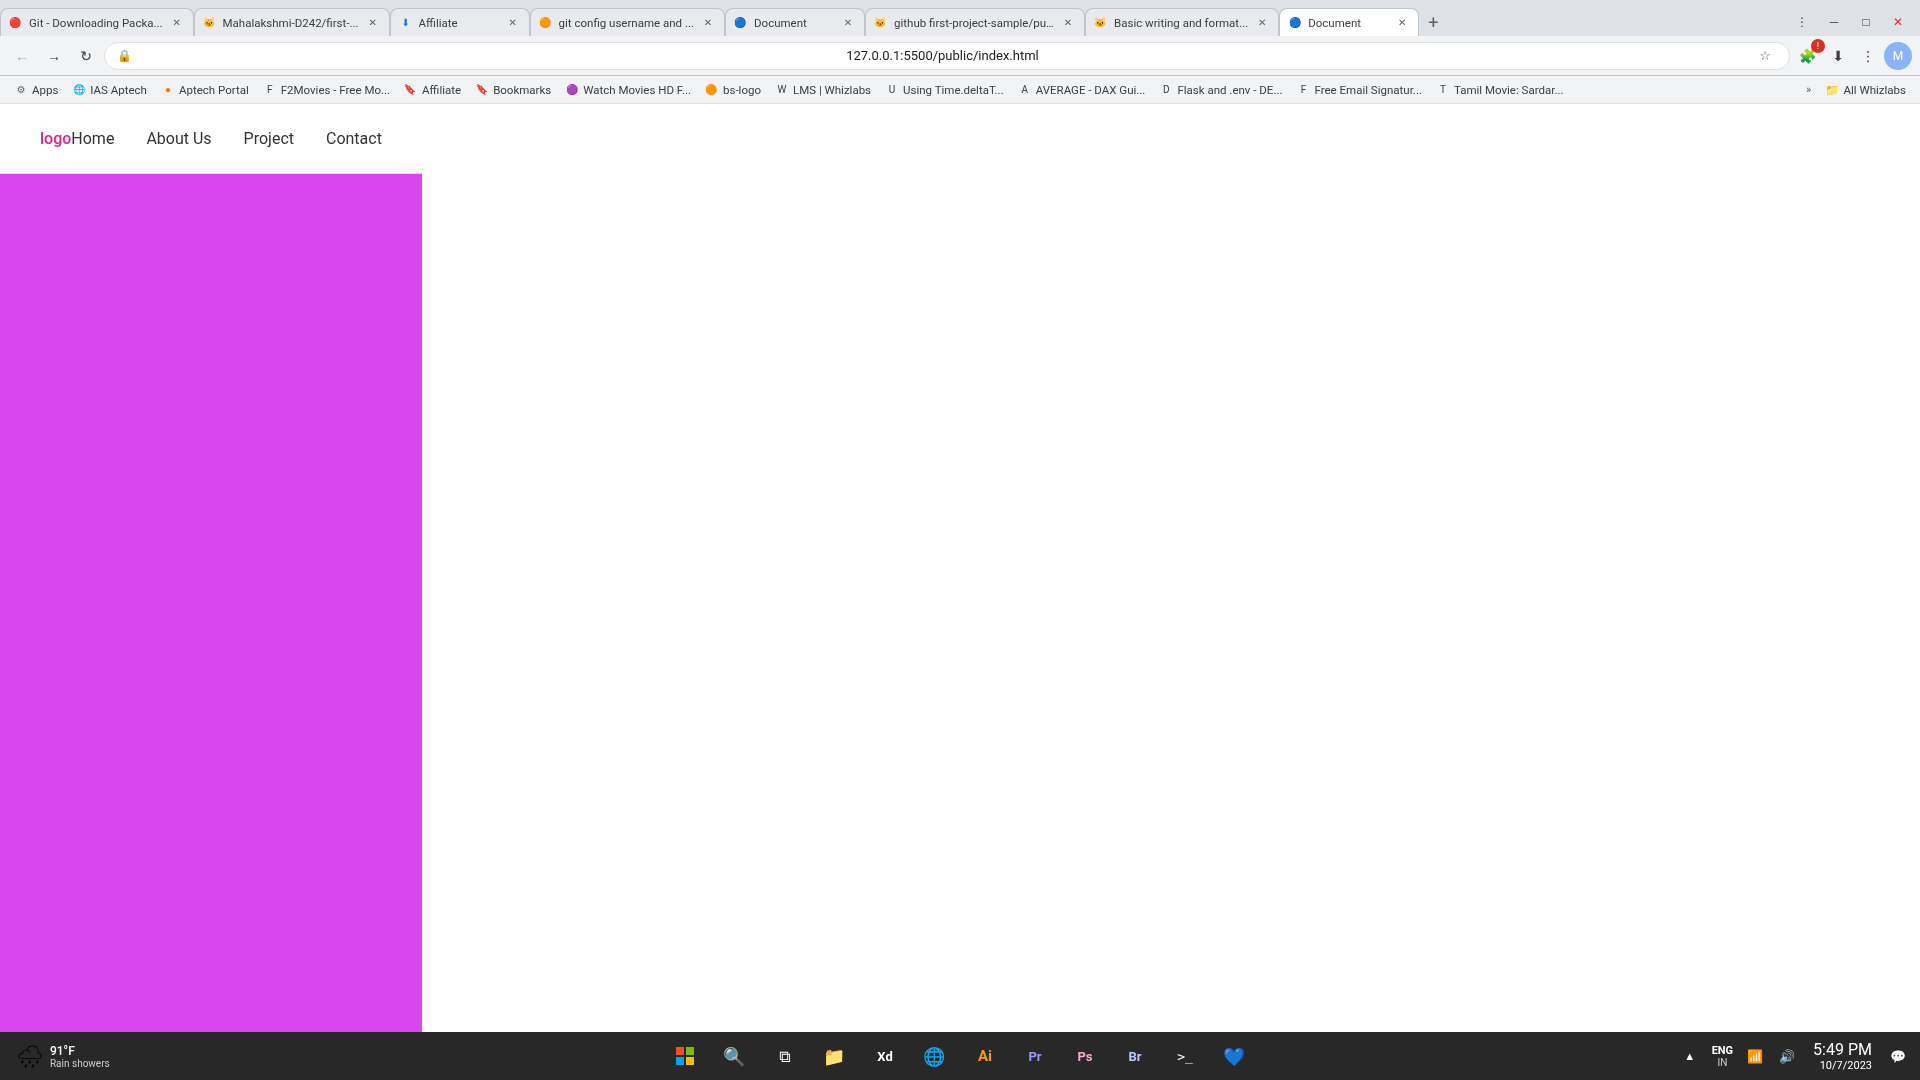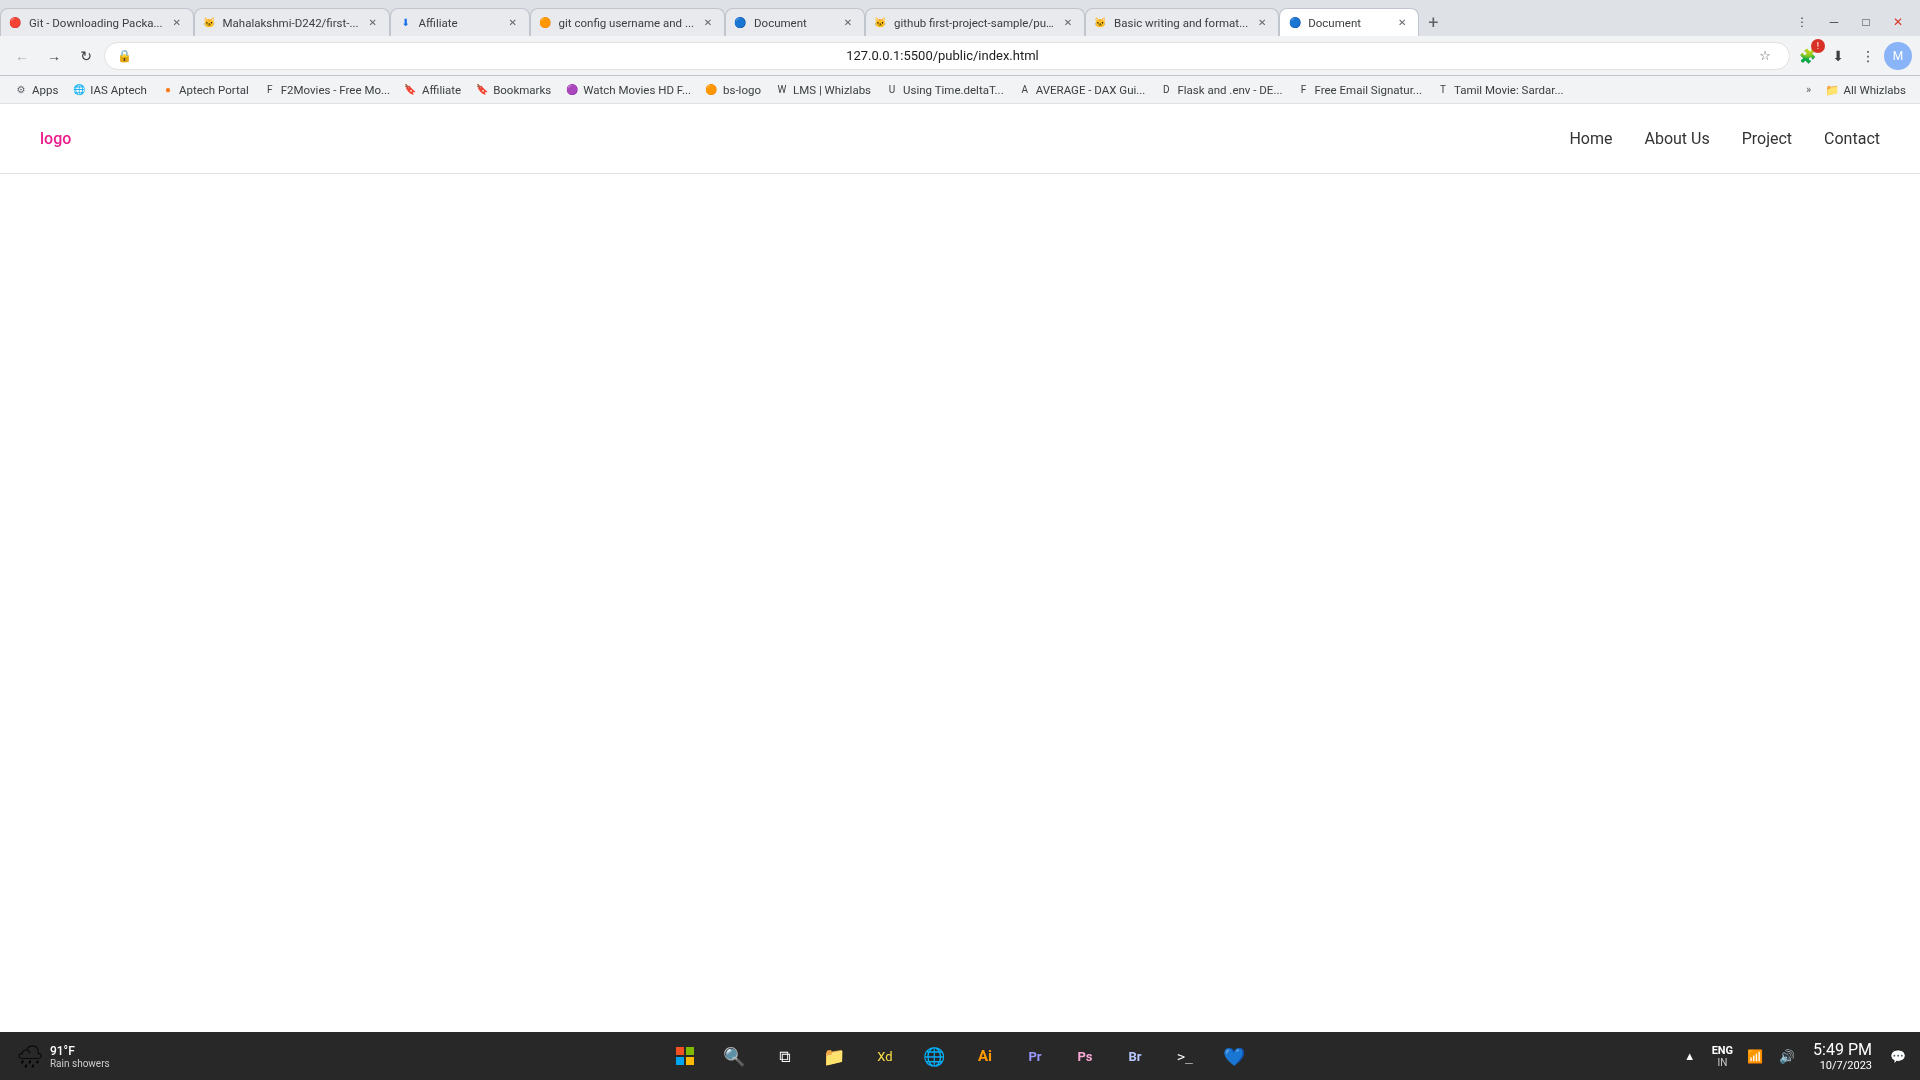"logo" .page-content { flex-direction: column -> row }
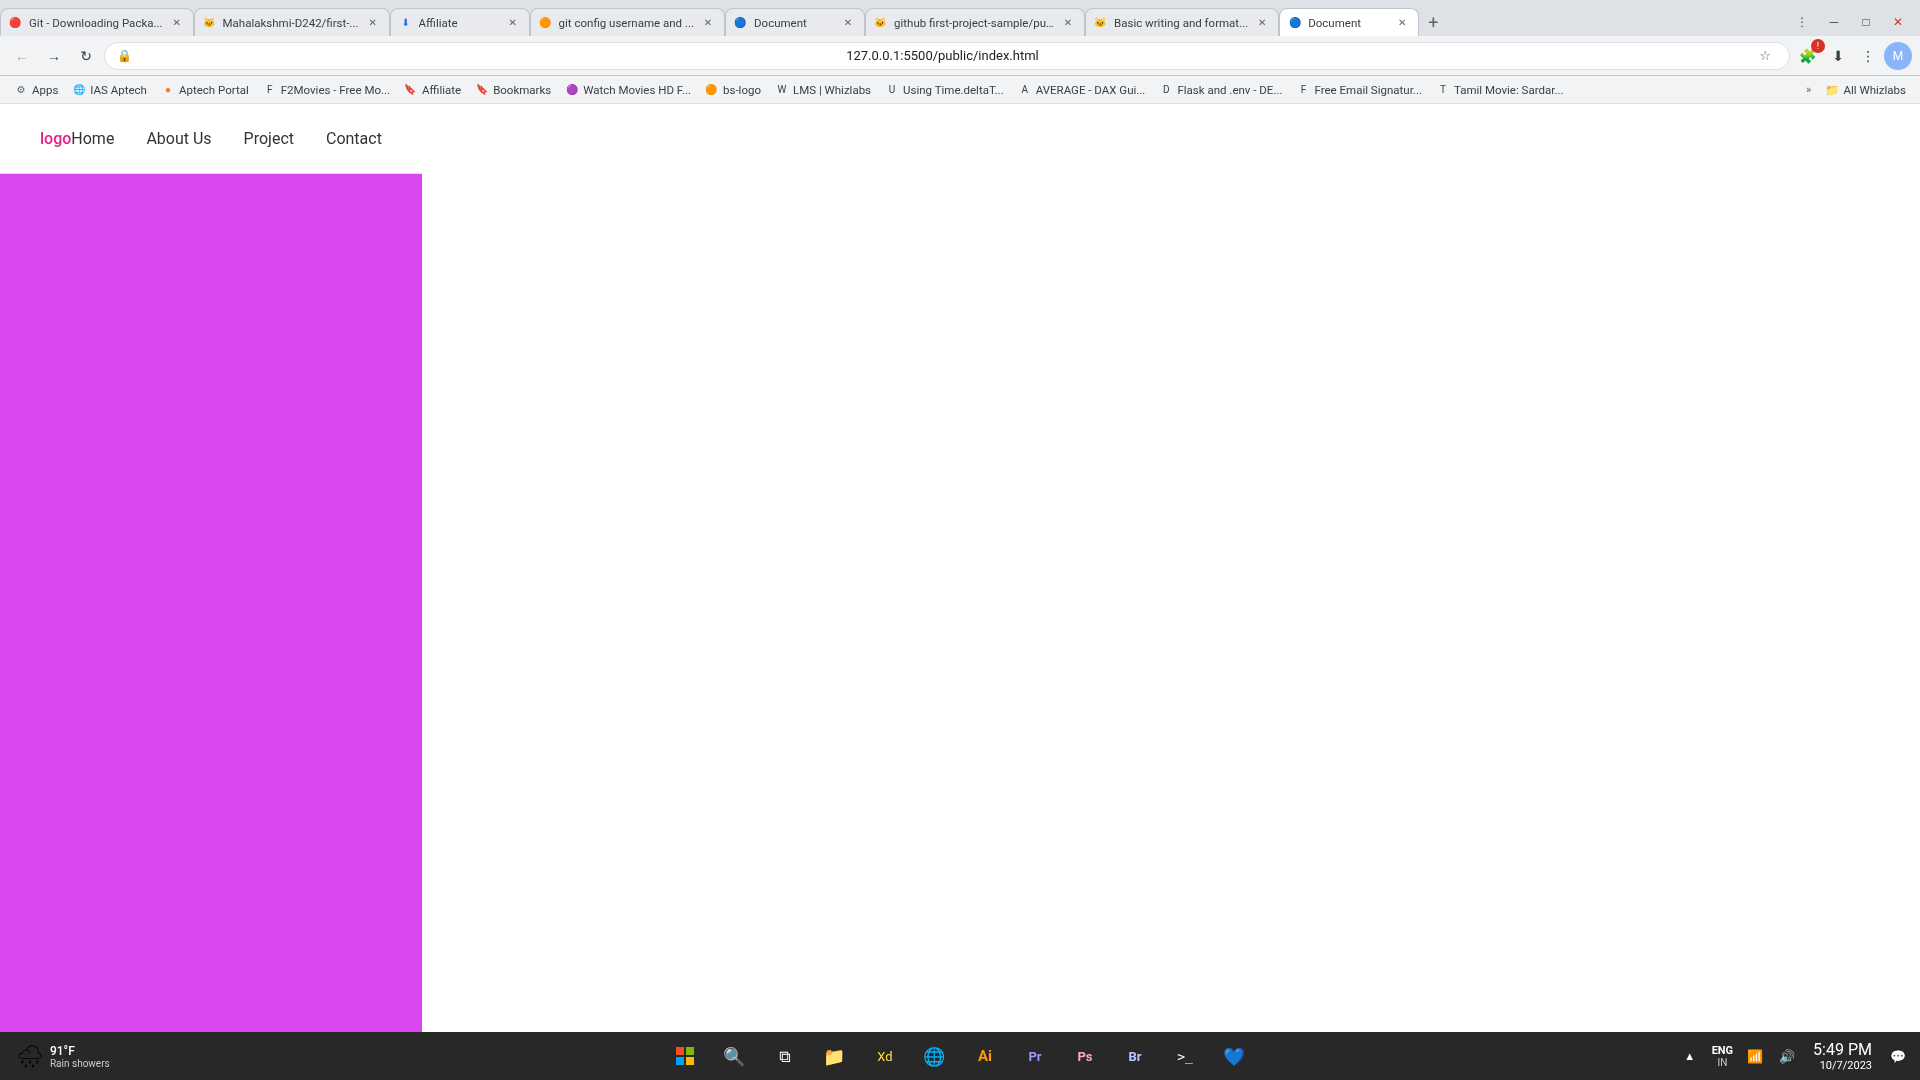"Xd" div.taskbar-btn { color: #fde047 -> #ffffff; font-weight: normal -> bold }
